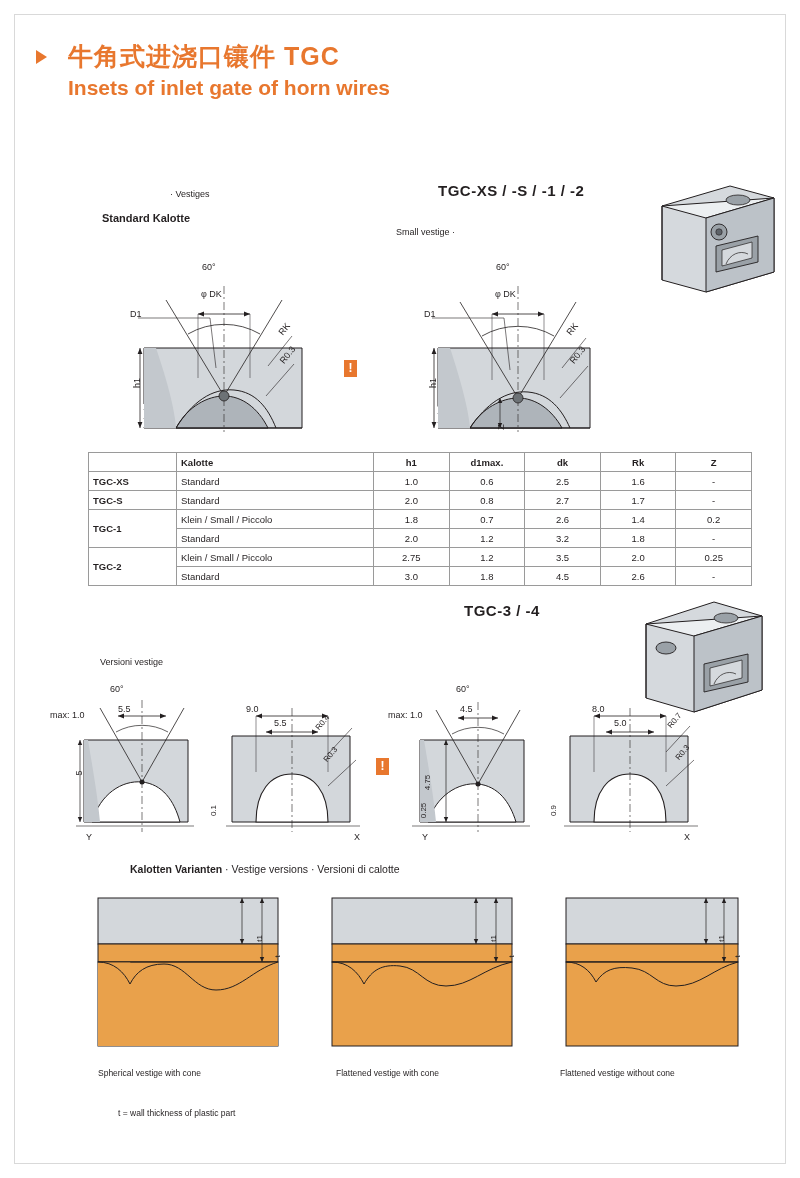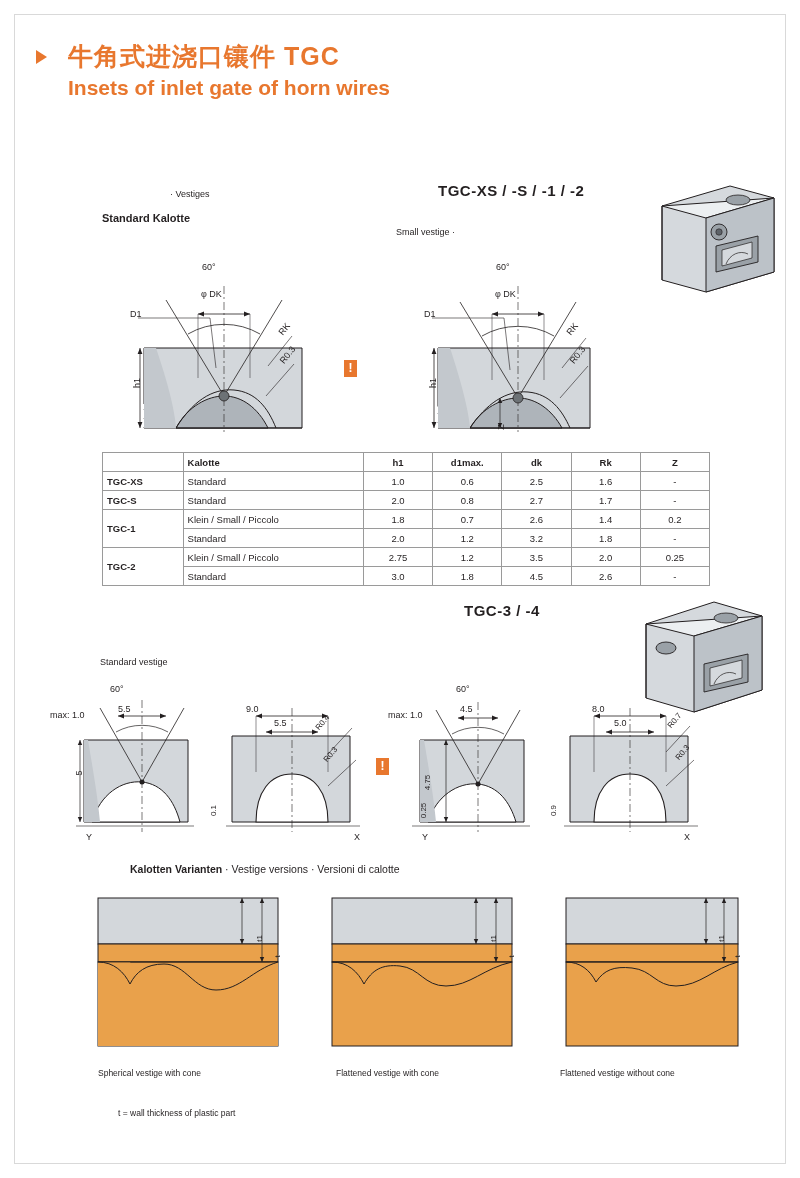"Kalotte" .tbl { left: 96px -> 82px; width: 608px -> 664px }
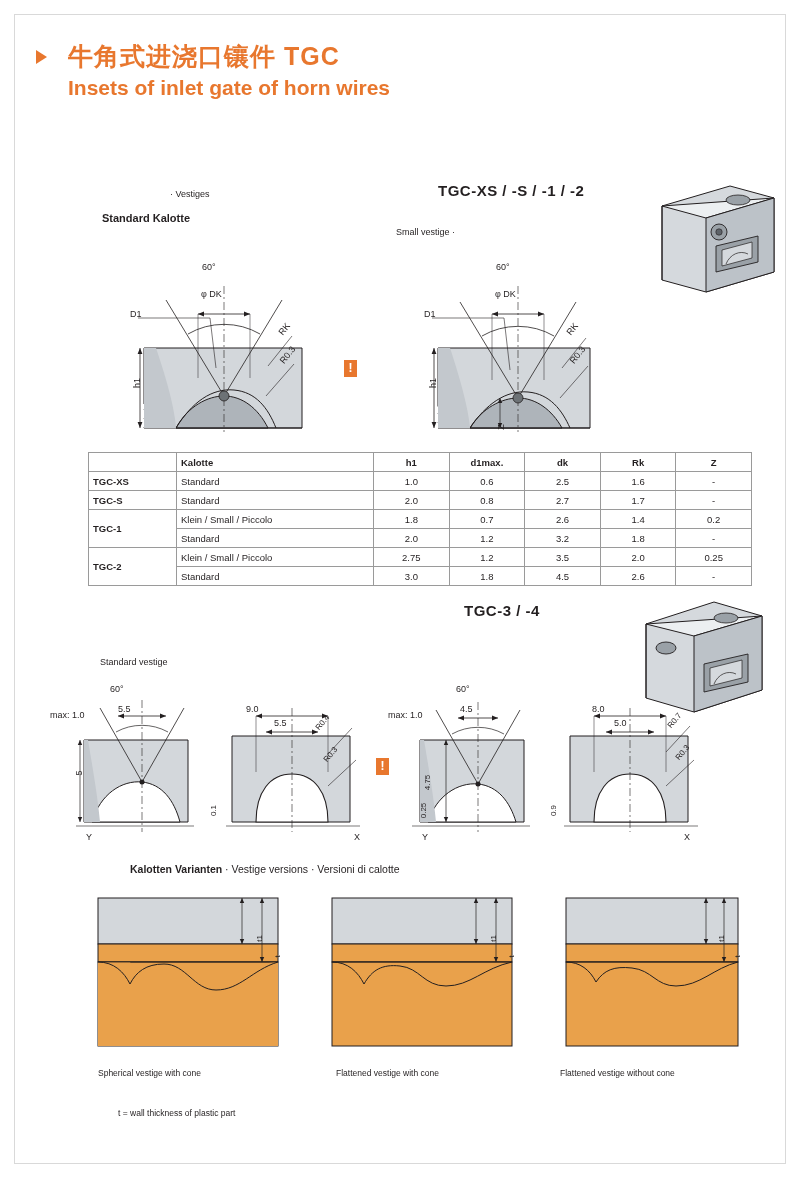"Standard vestige" div.lbl { text: Standard -> Versioni }
